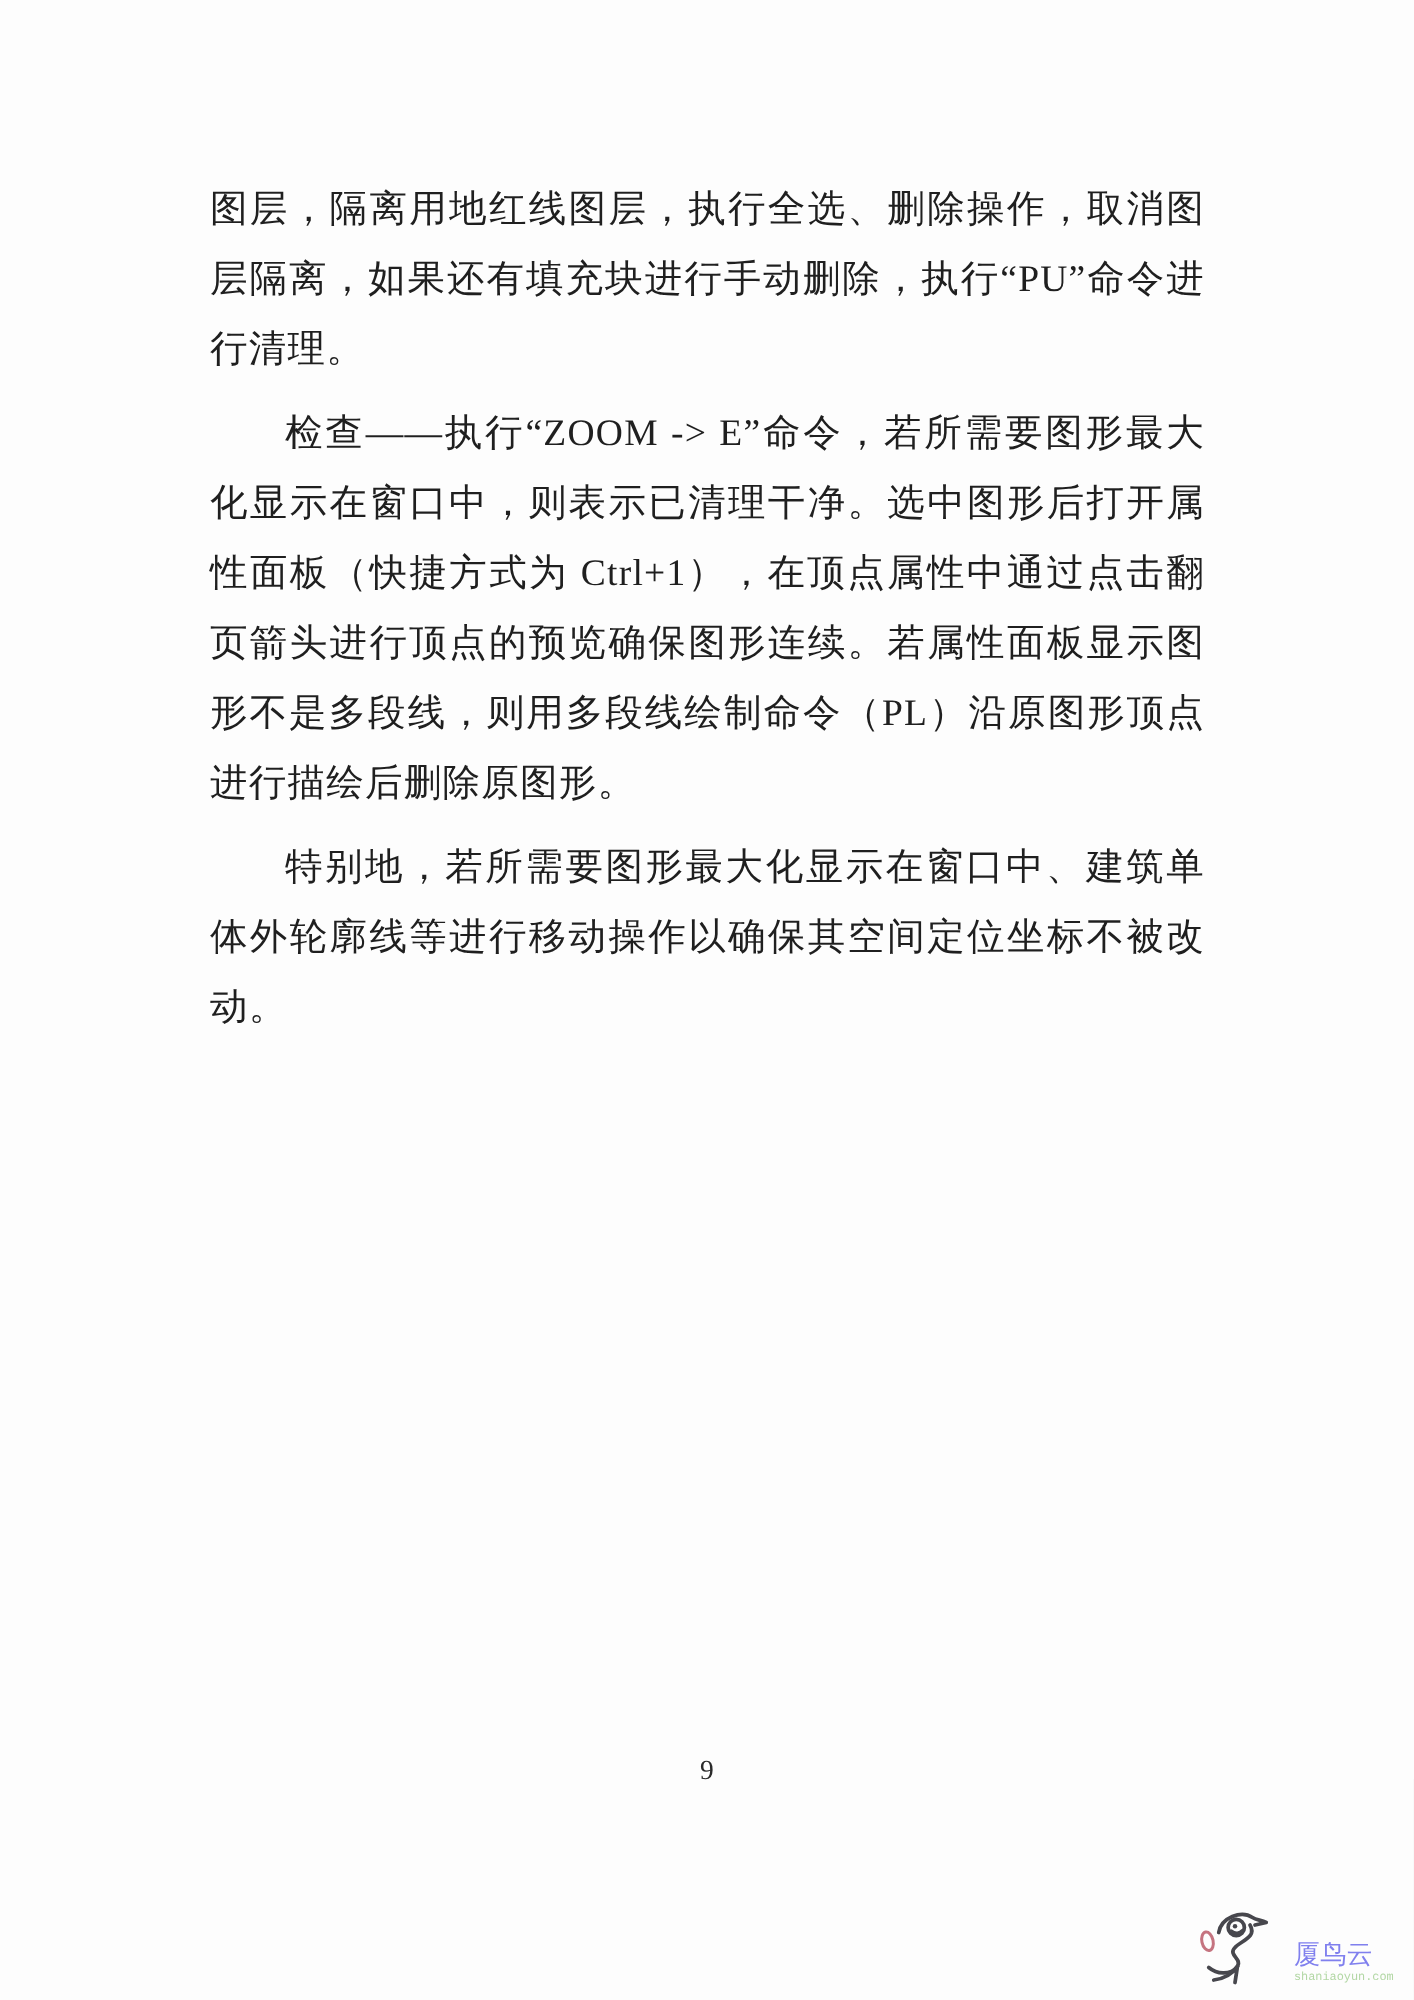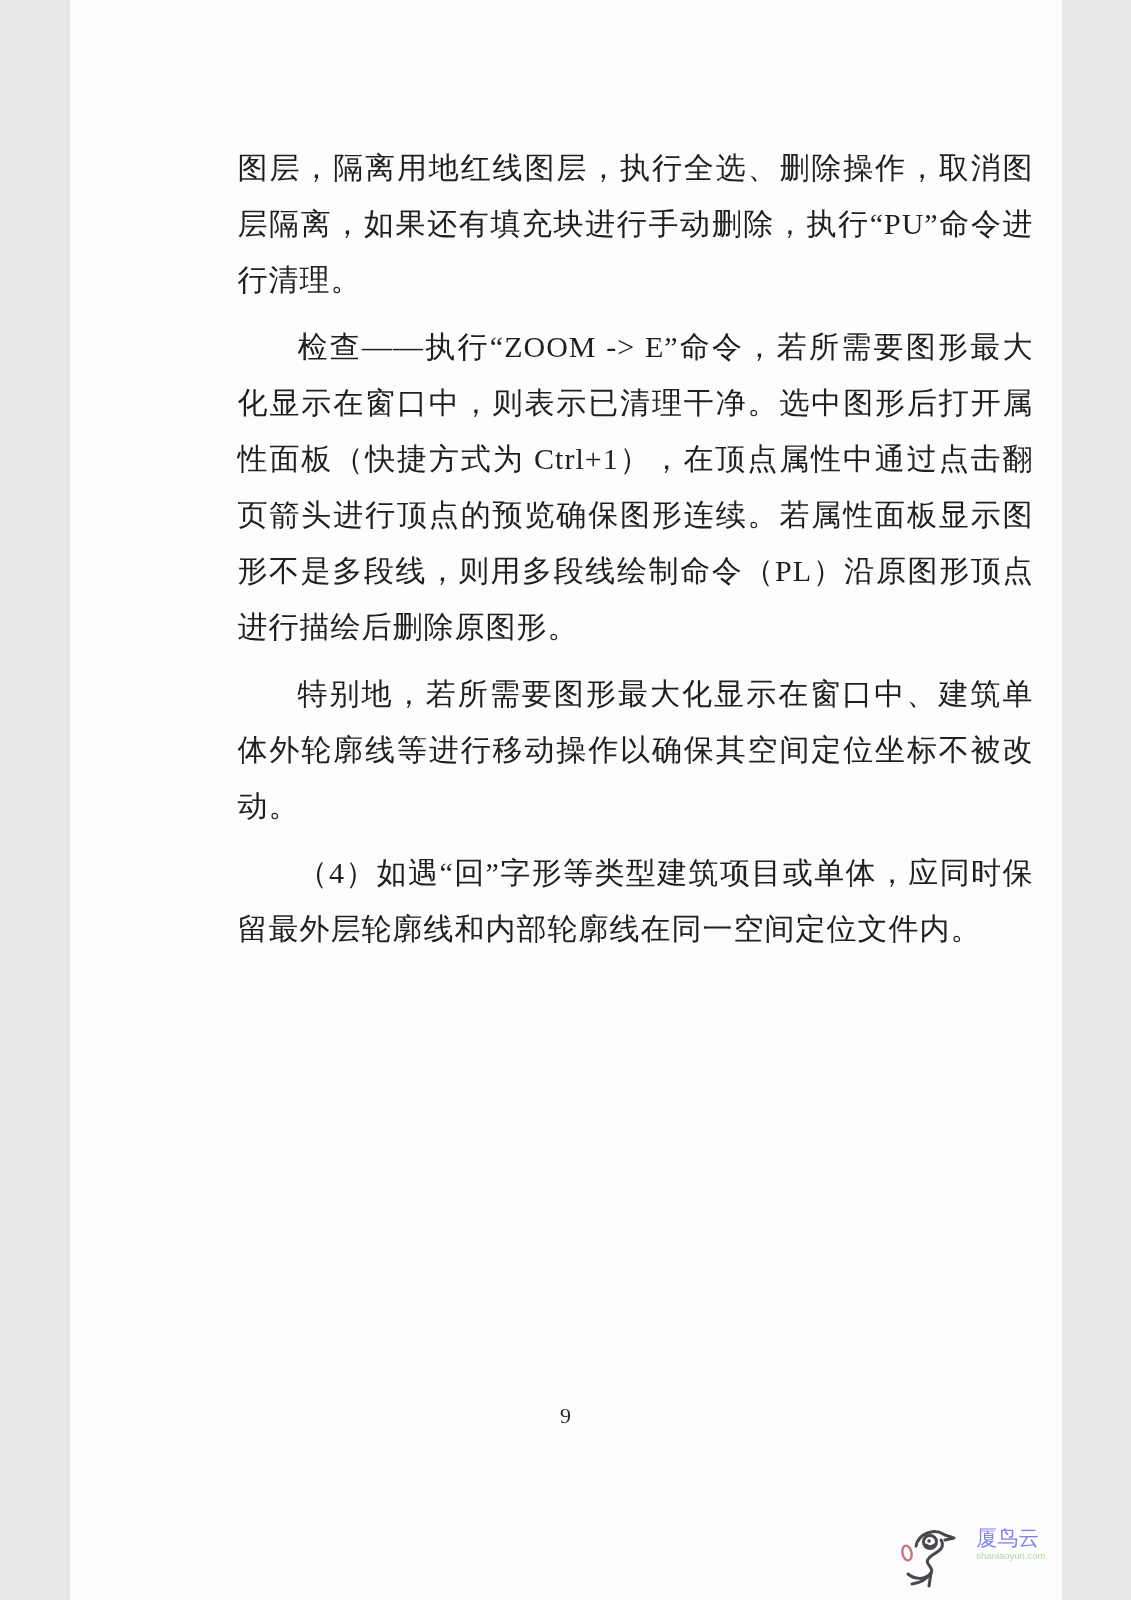"图层，隔离用地红线图层，执行全选、删除操作，取消图层隔离，如果还有填充块进行手动" .page { width: 992px -> 1131px }
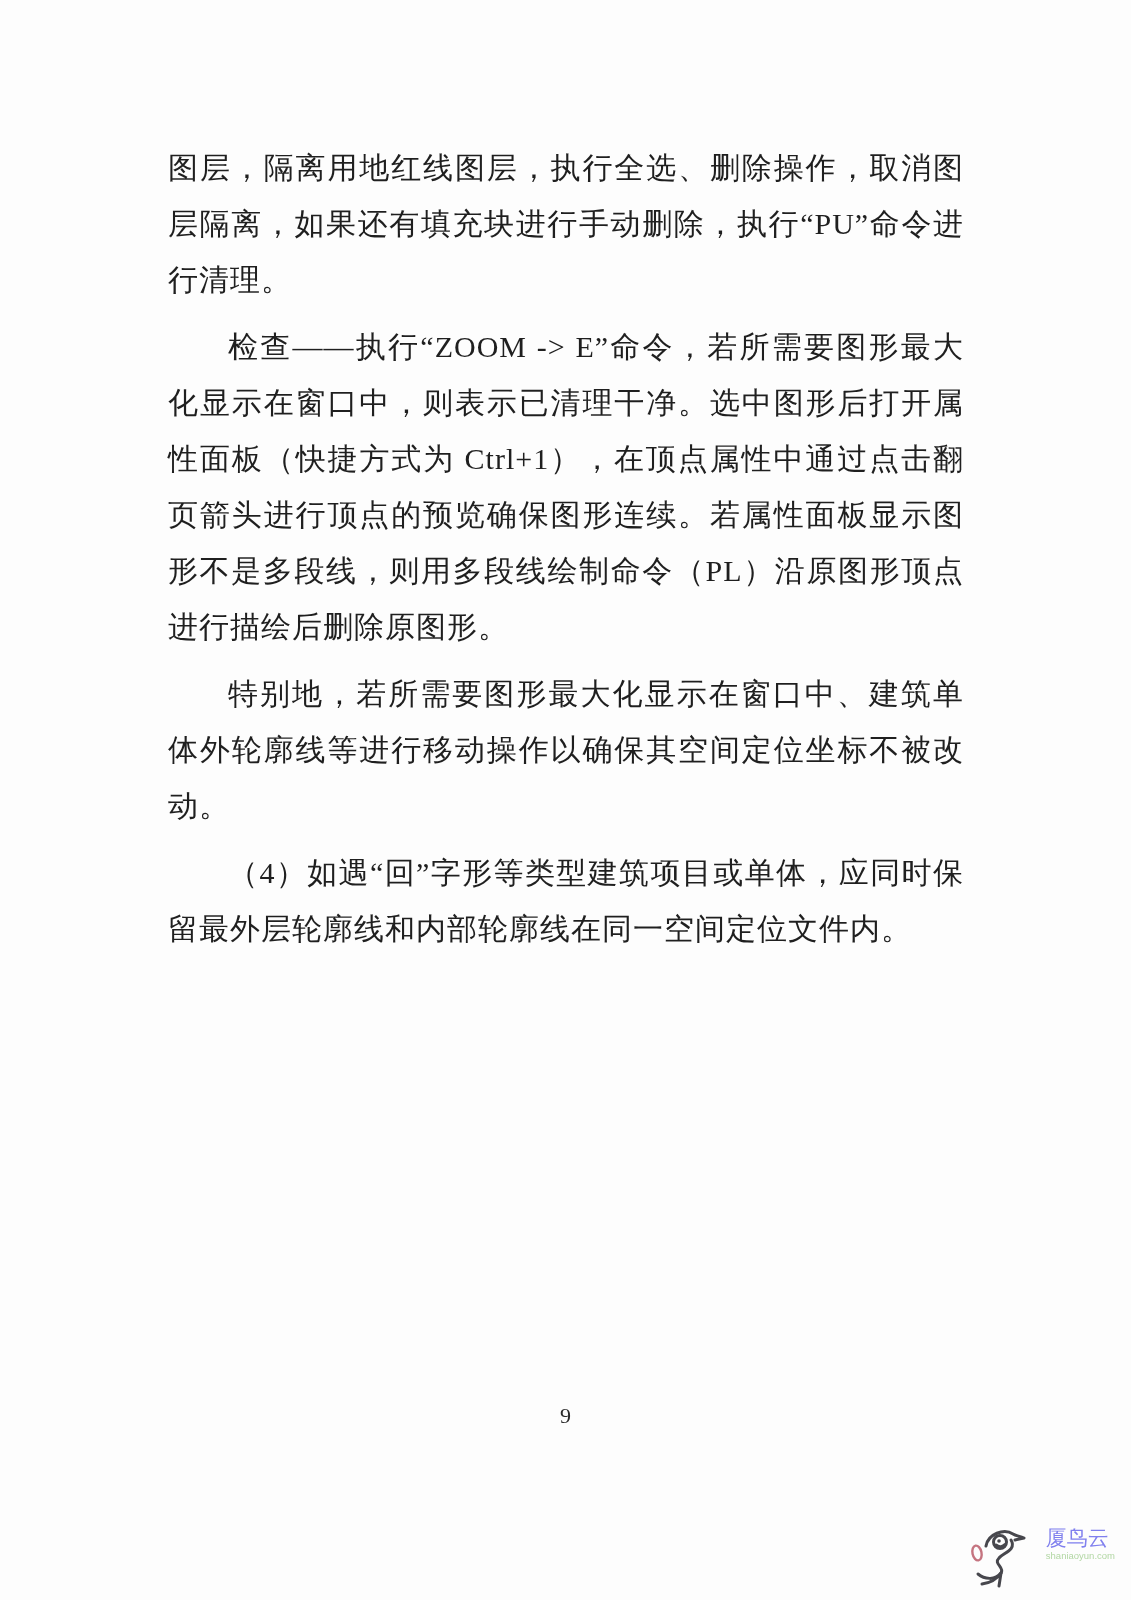"（4）如遇“回”字形等类型建筑项目或单体，应同时保留最外层轮廓线和内部轮廓线在同" p.para { html: <p>（4）如遇“回”字形等类型建筑项目或单体，应同时保留最外层轮廓线和内部轮廓线在同一空间定位文件内。</p> -> none }
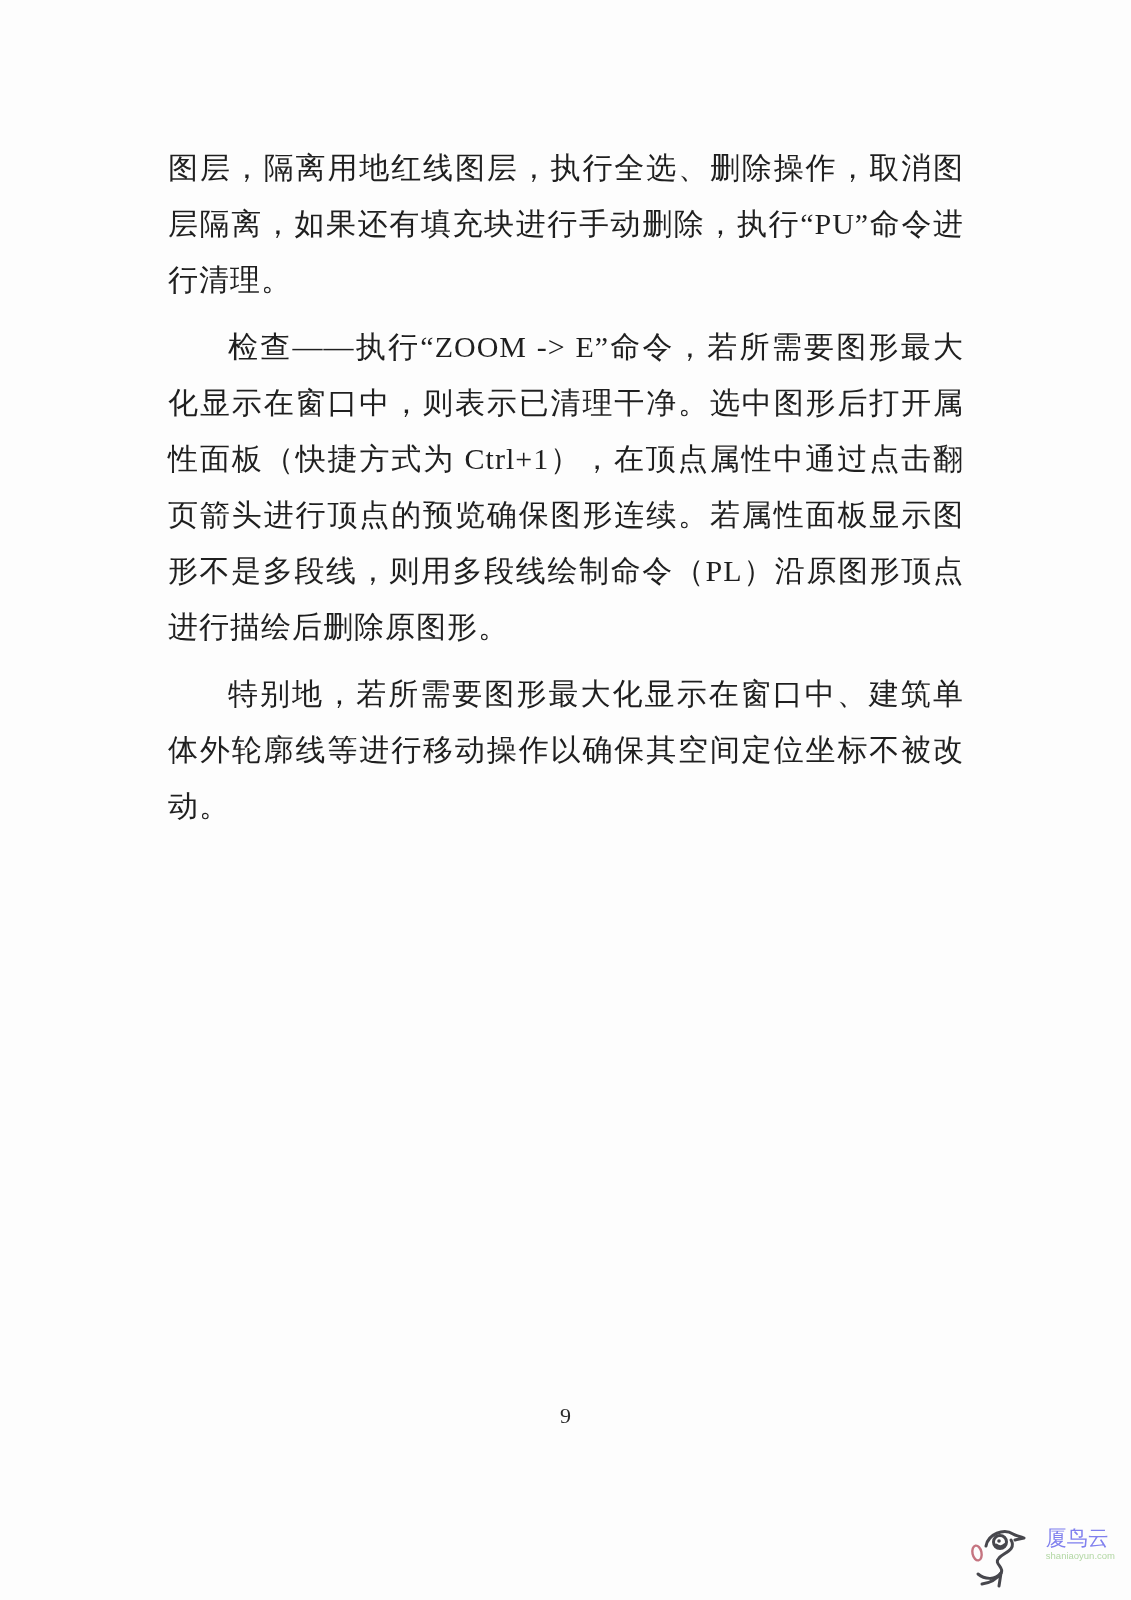"厦鸟云" .watermark { align-items: flex-start -> flex-end }
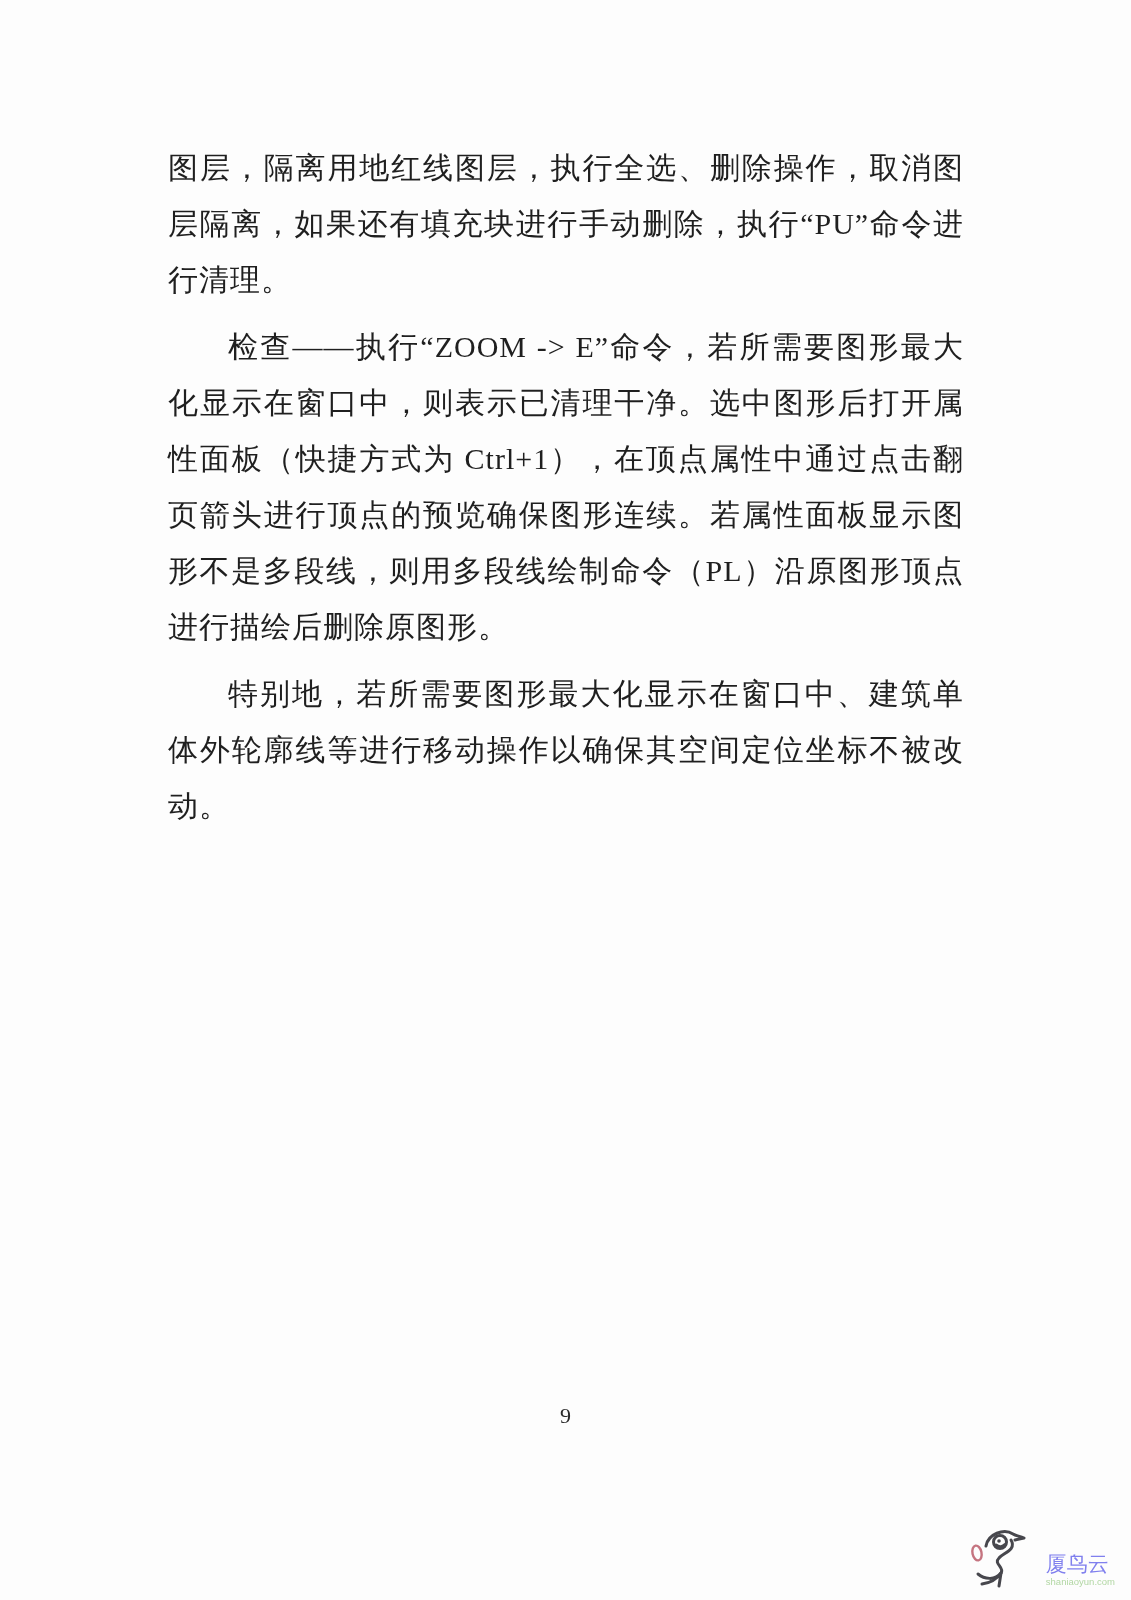"shaniaoyun.com" .wm-url { font-family: Liberation Sans, sans-serif -> Liberation Mono, monospace }
